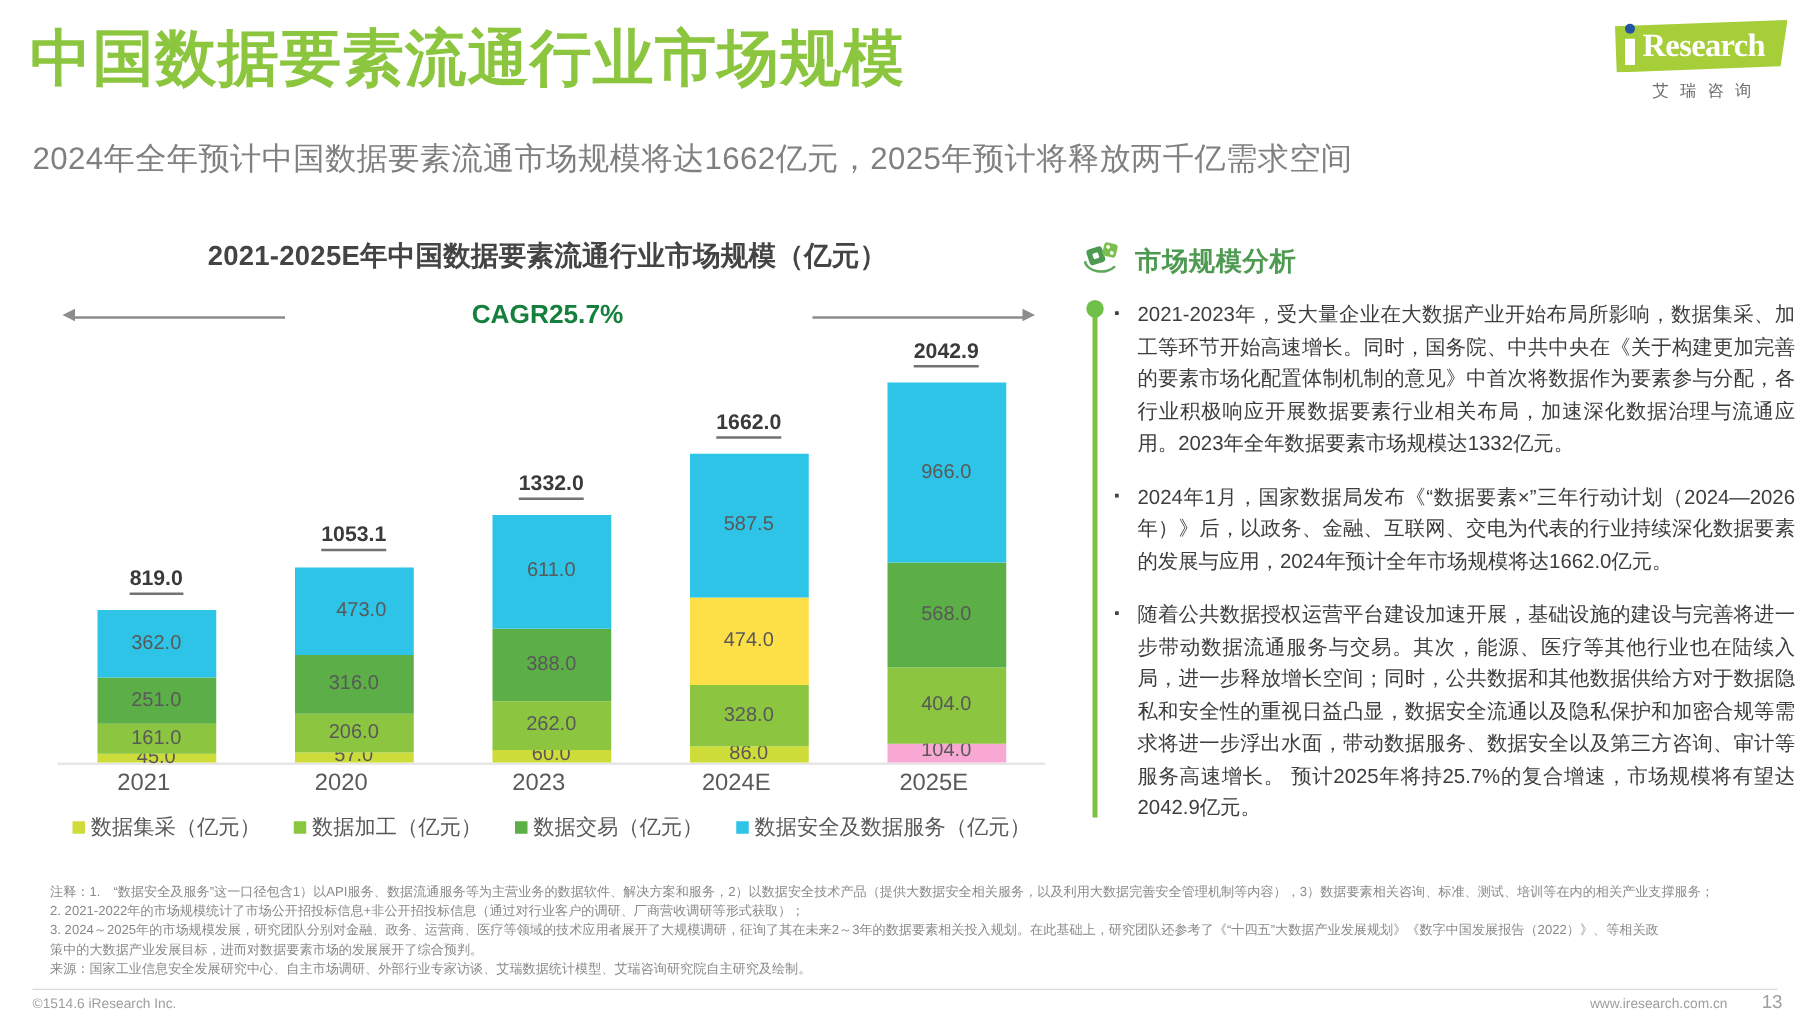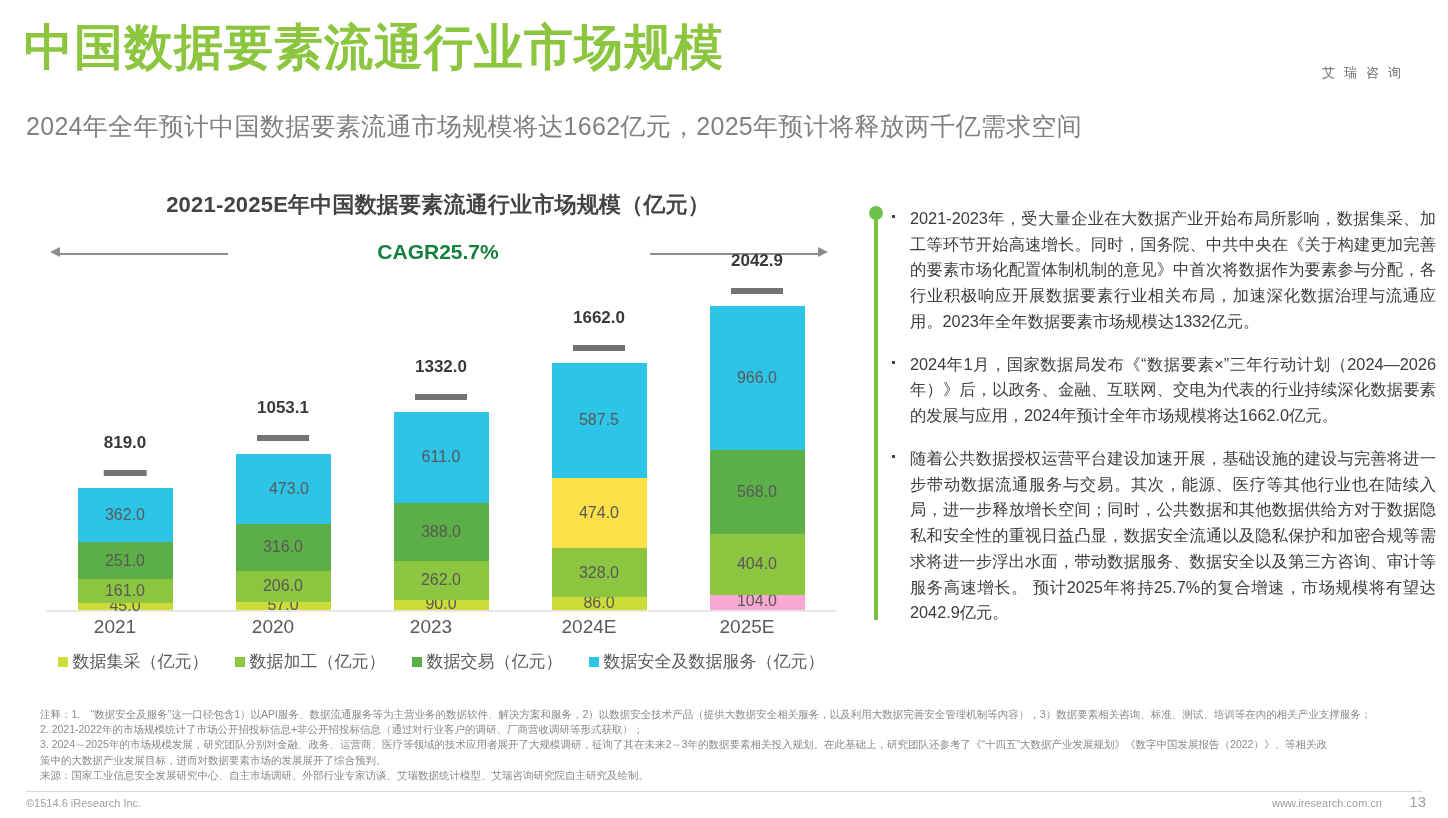"Research" div.logo-mark { html: none -> <div> <div></div> <div></div> <div></div> <div>Research</div> </div> }
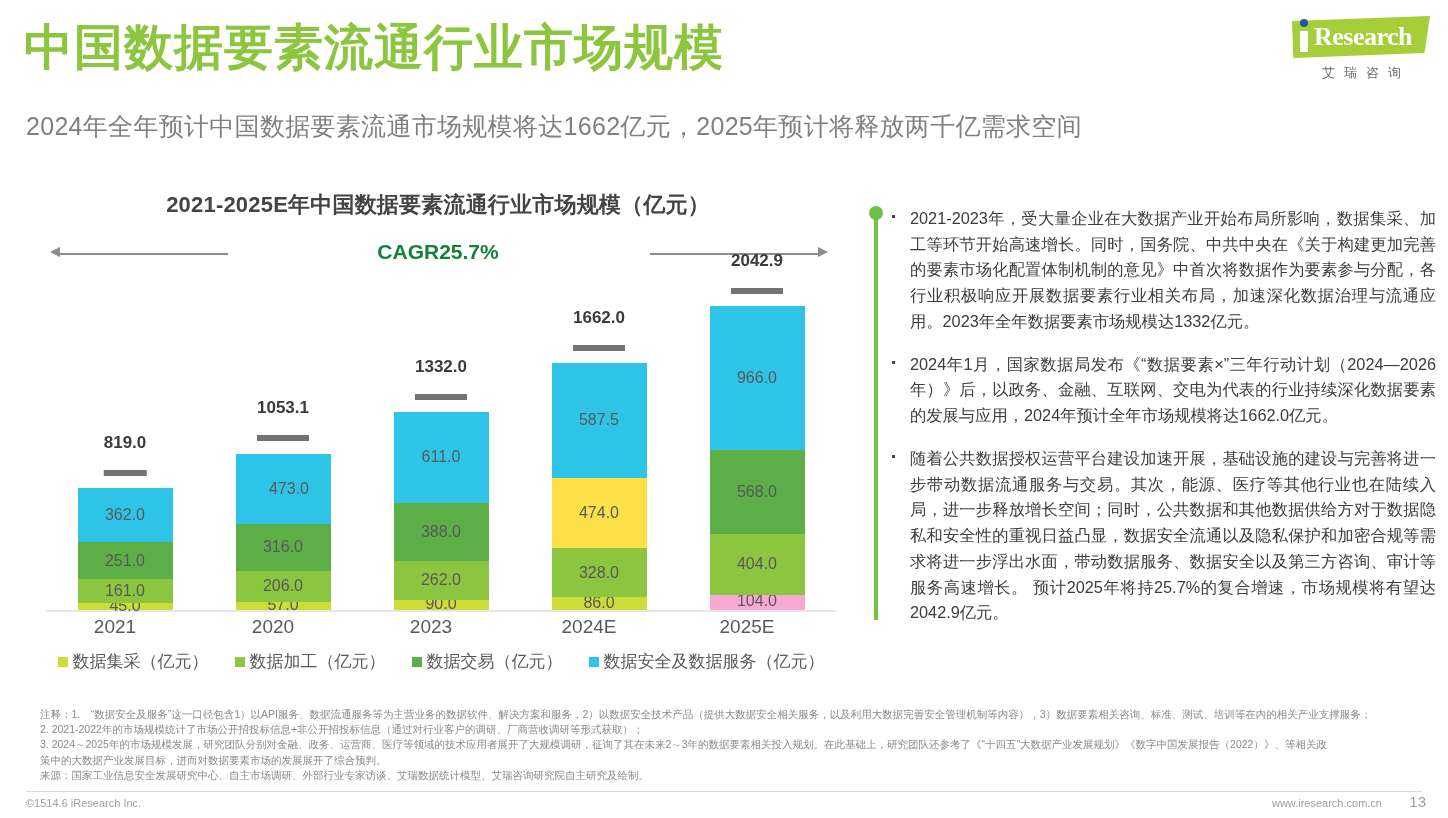"市场规模分析" div.analysis-head { html: none -> <div> <span> <svg> <path></path> <g> <rect></rect> <rect></rect> </g> <g> <rect></rect> <circle></circle> <circle></circle> </g> </svg> </span> <span>市场规模分析</span> </div> }
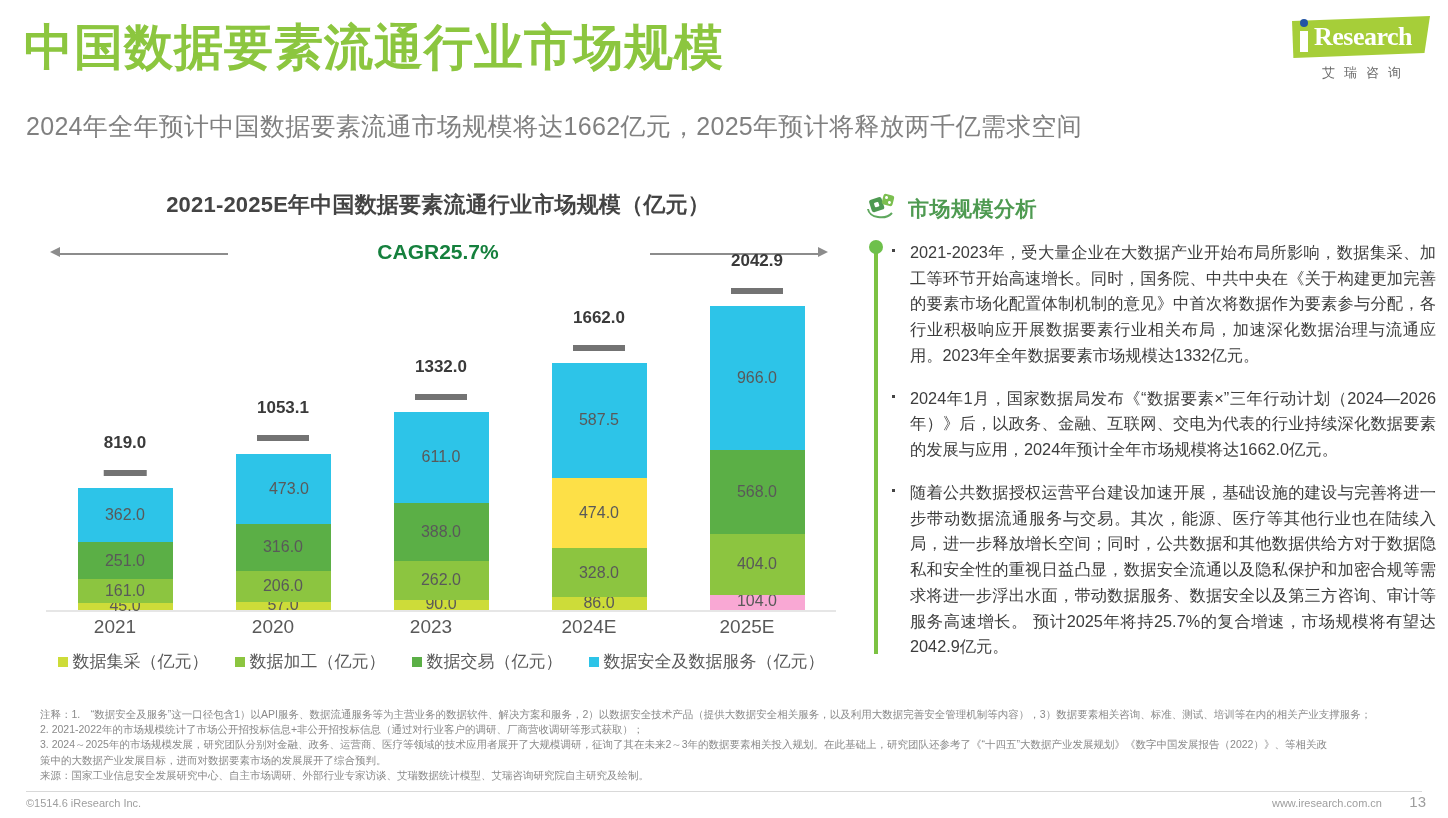"2042.9" .total-label { border-bottom: 6px solid #737373 -> 2px solid #737373; padding-bottom: 17px -> 1px }
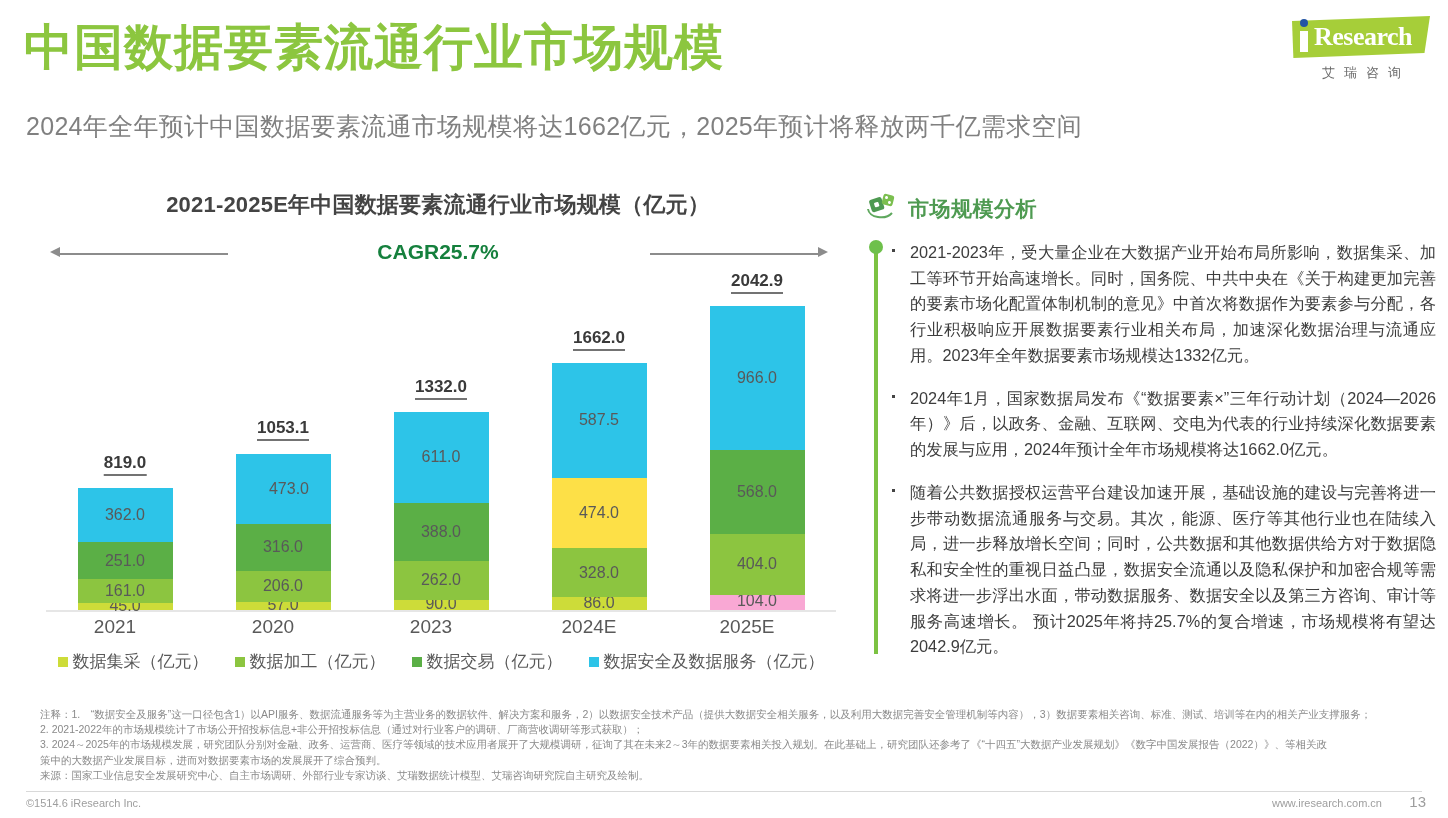"90.0" span.seg-label { text: 90.0 -> 60.0 }
